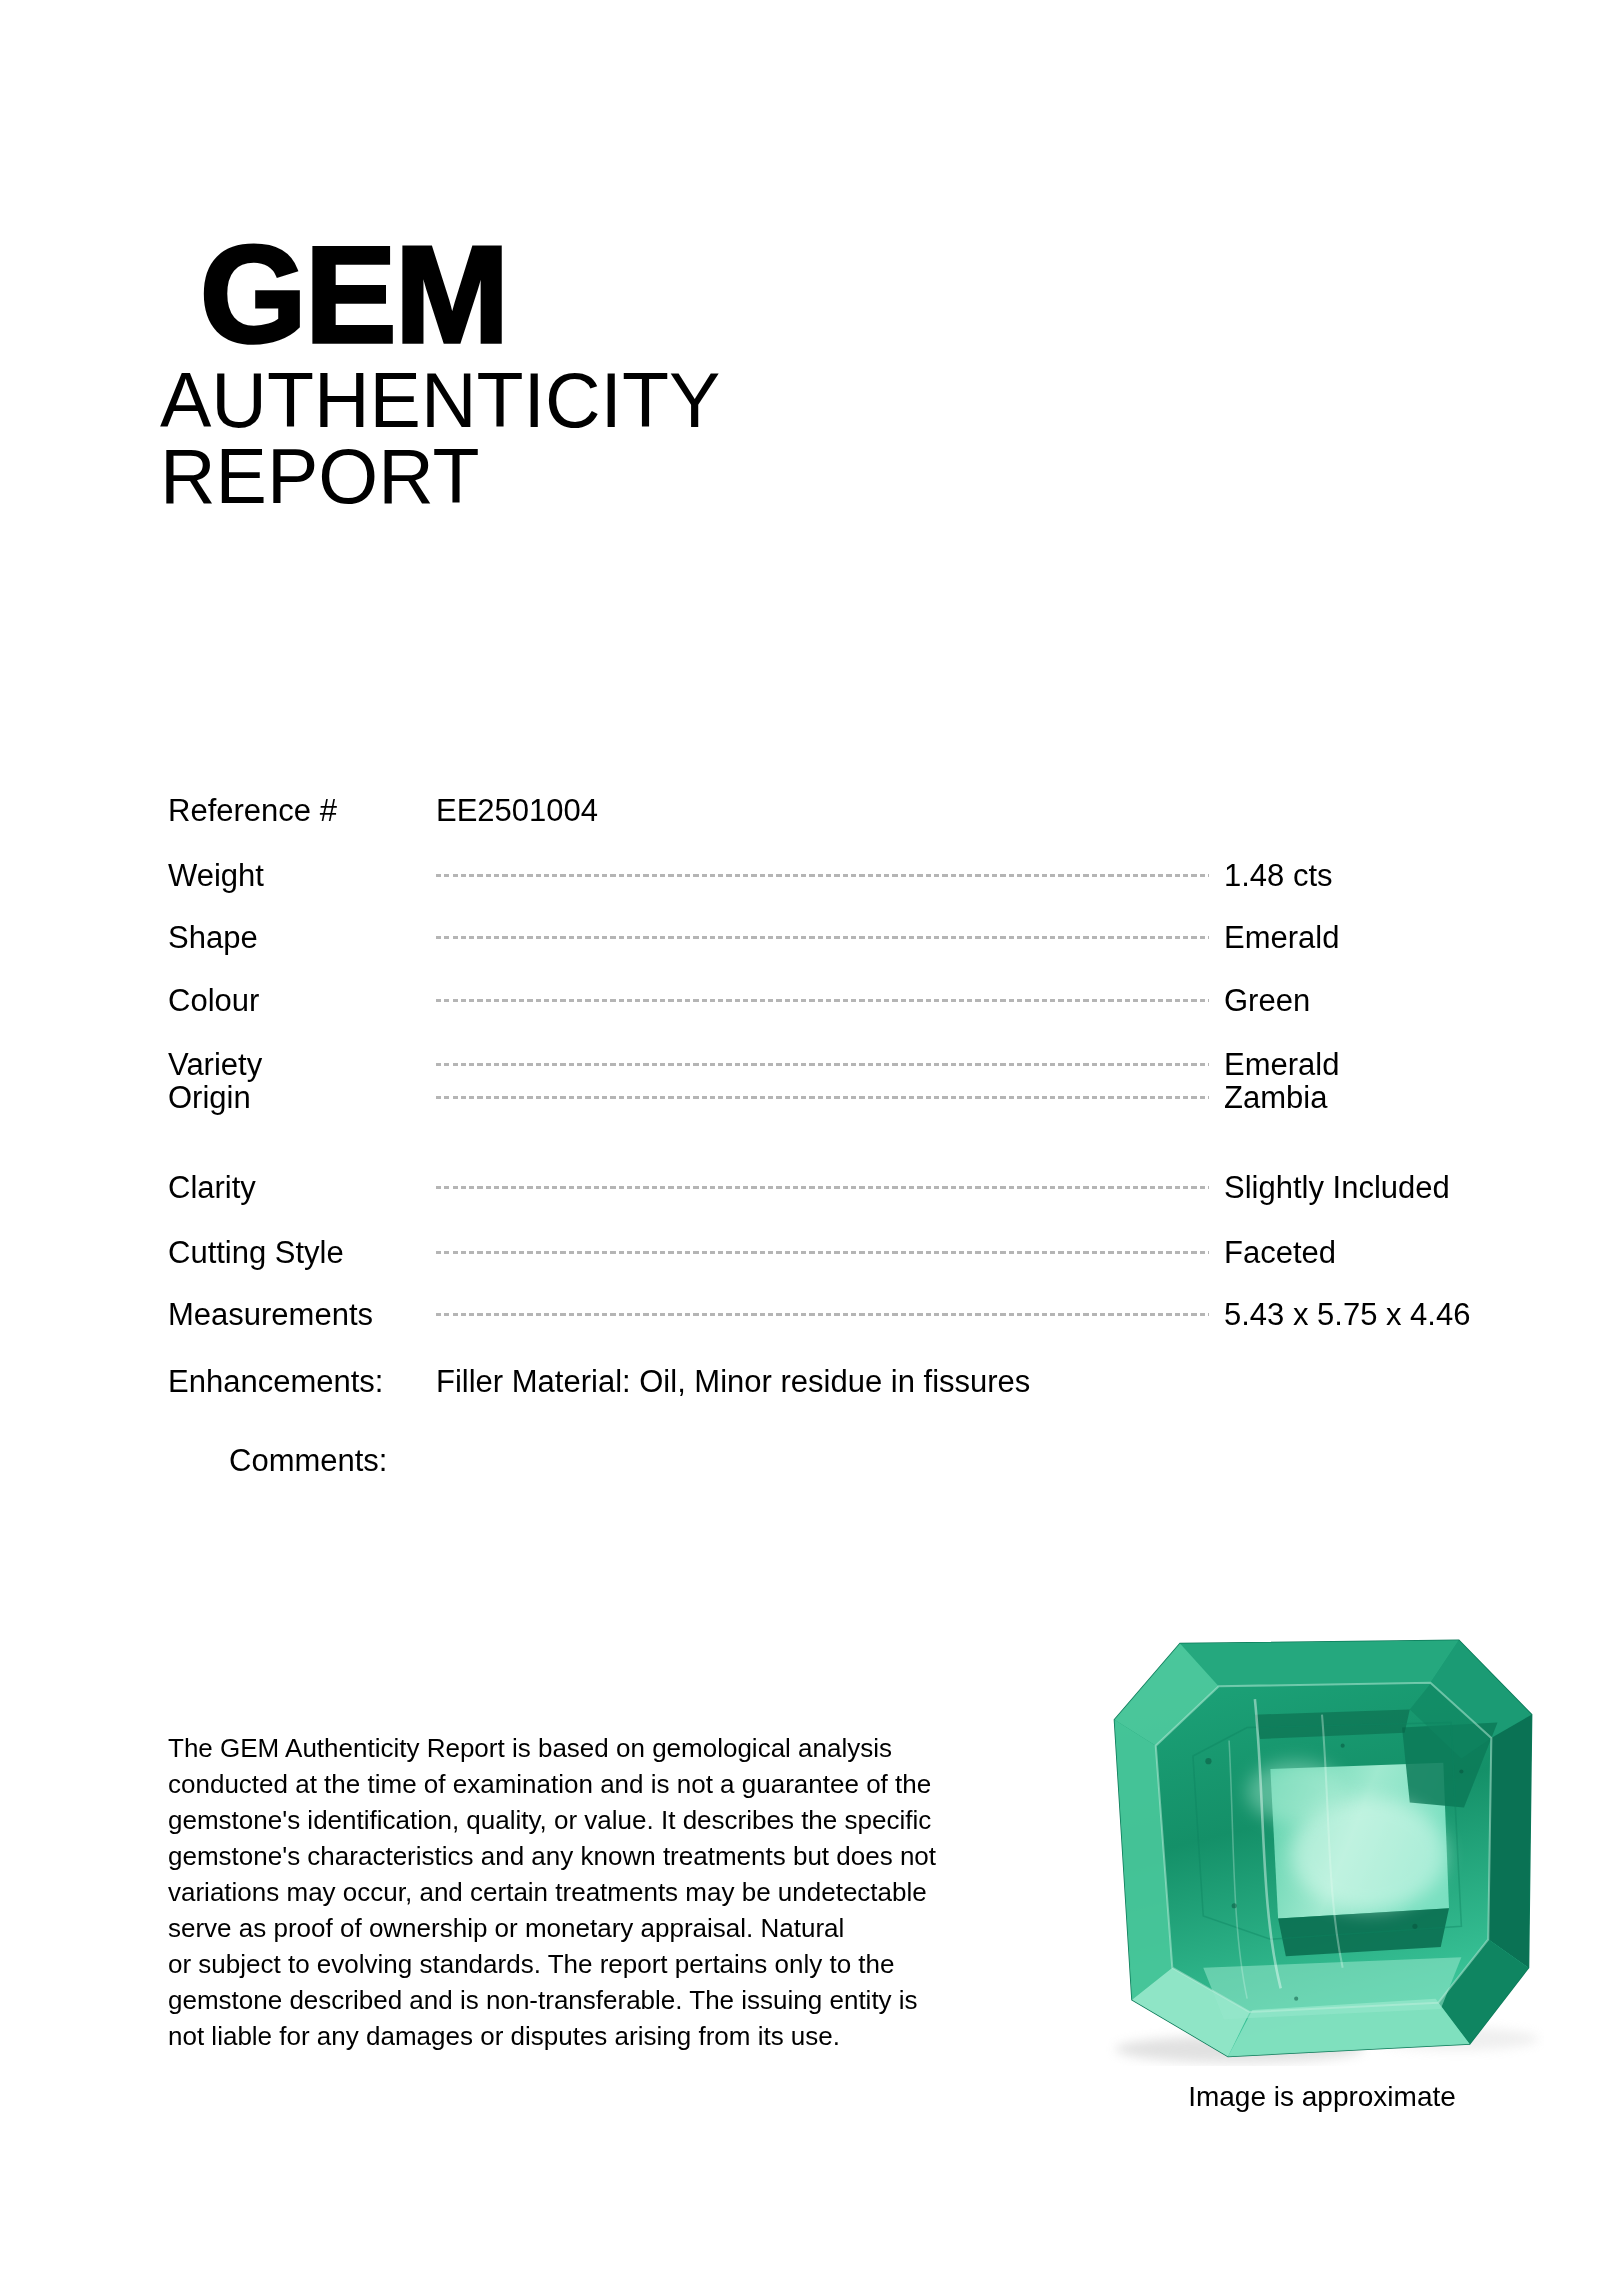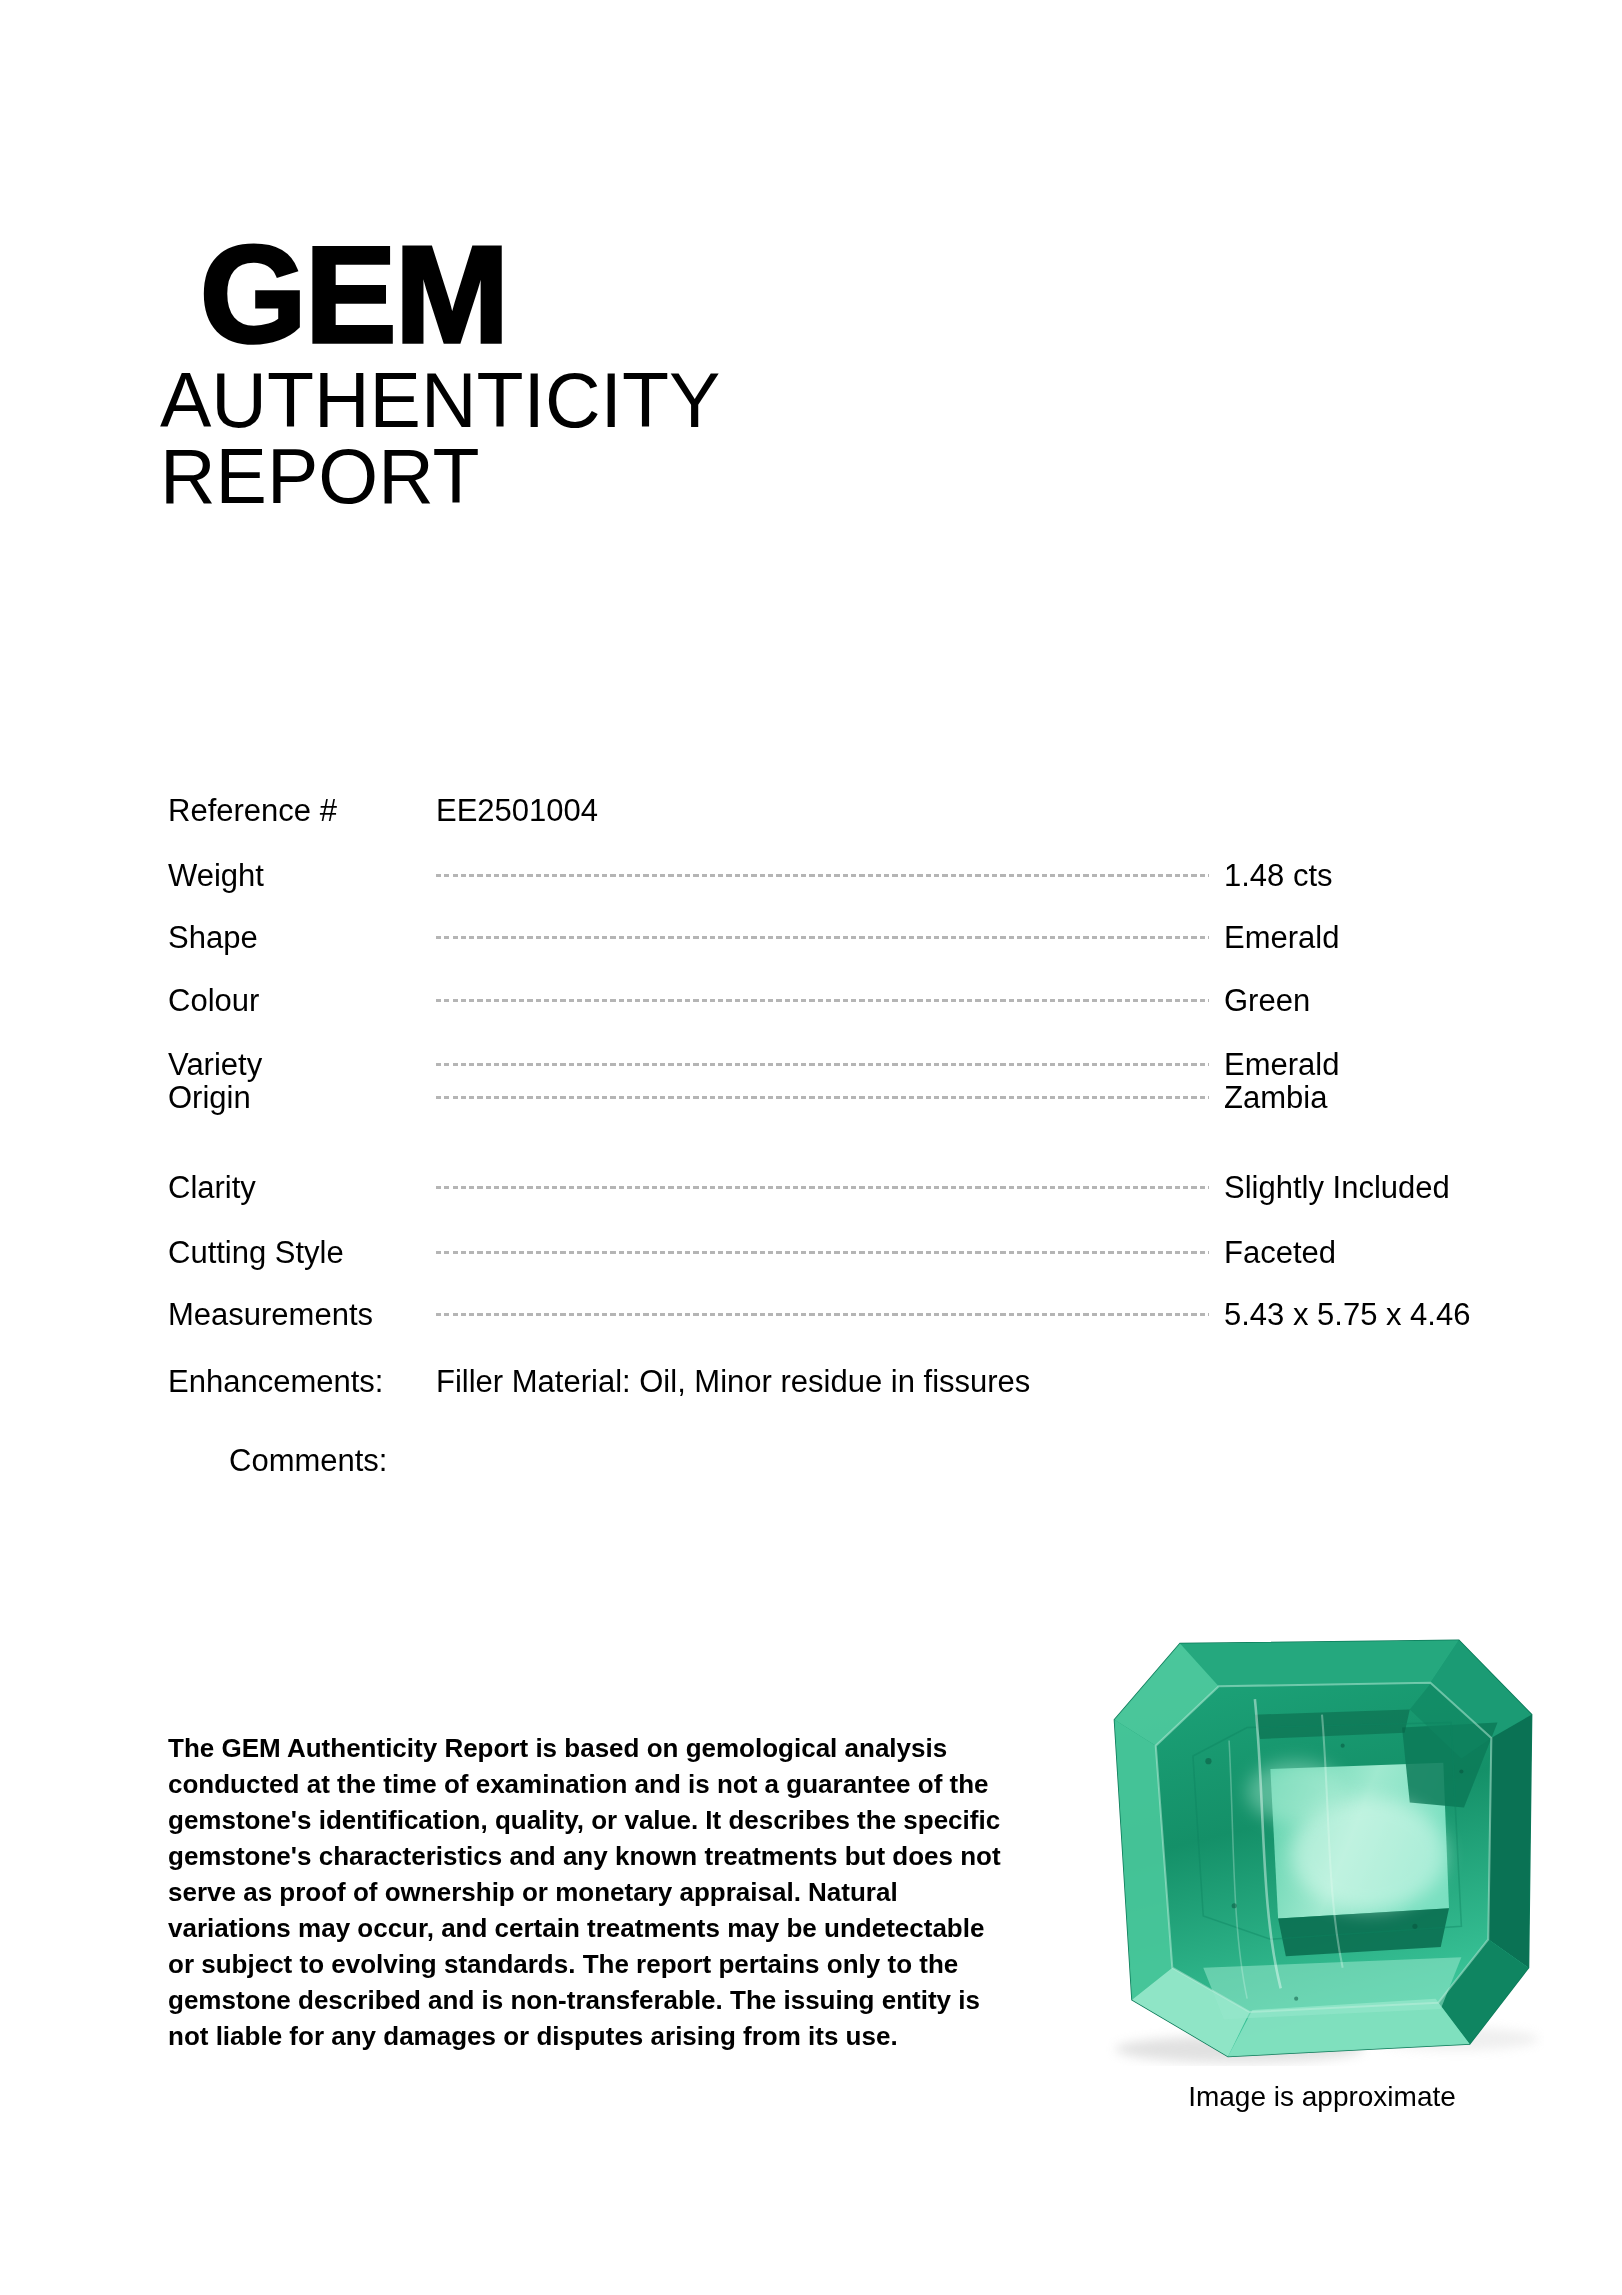"The GEM Authenticity Report is" .disclaimer { font-weight: bold -> none }
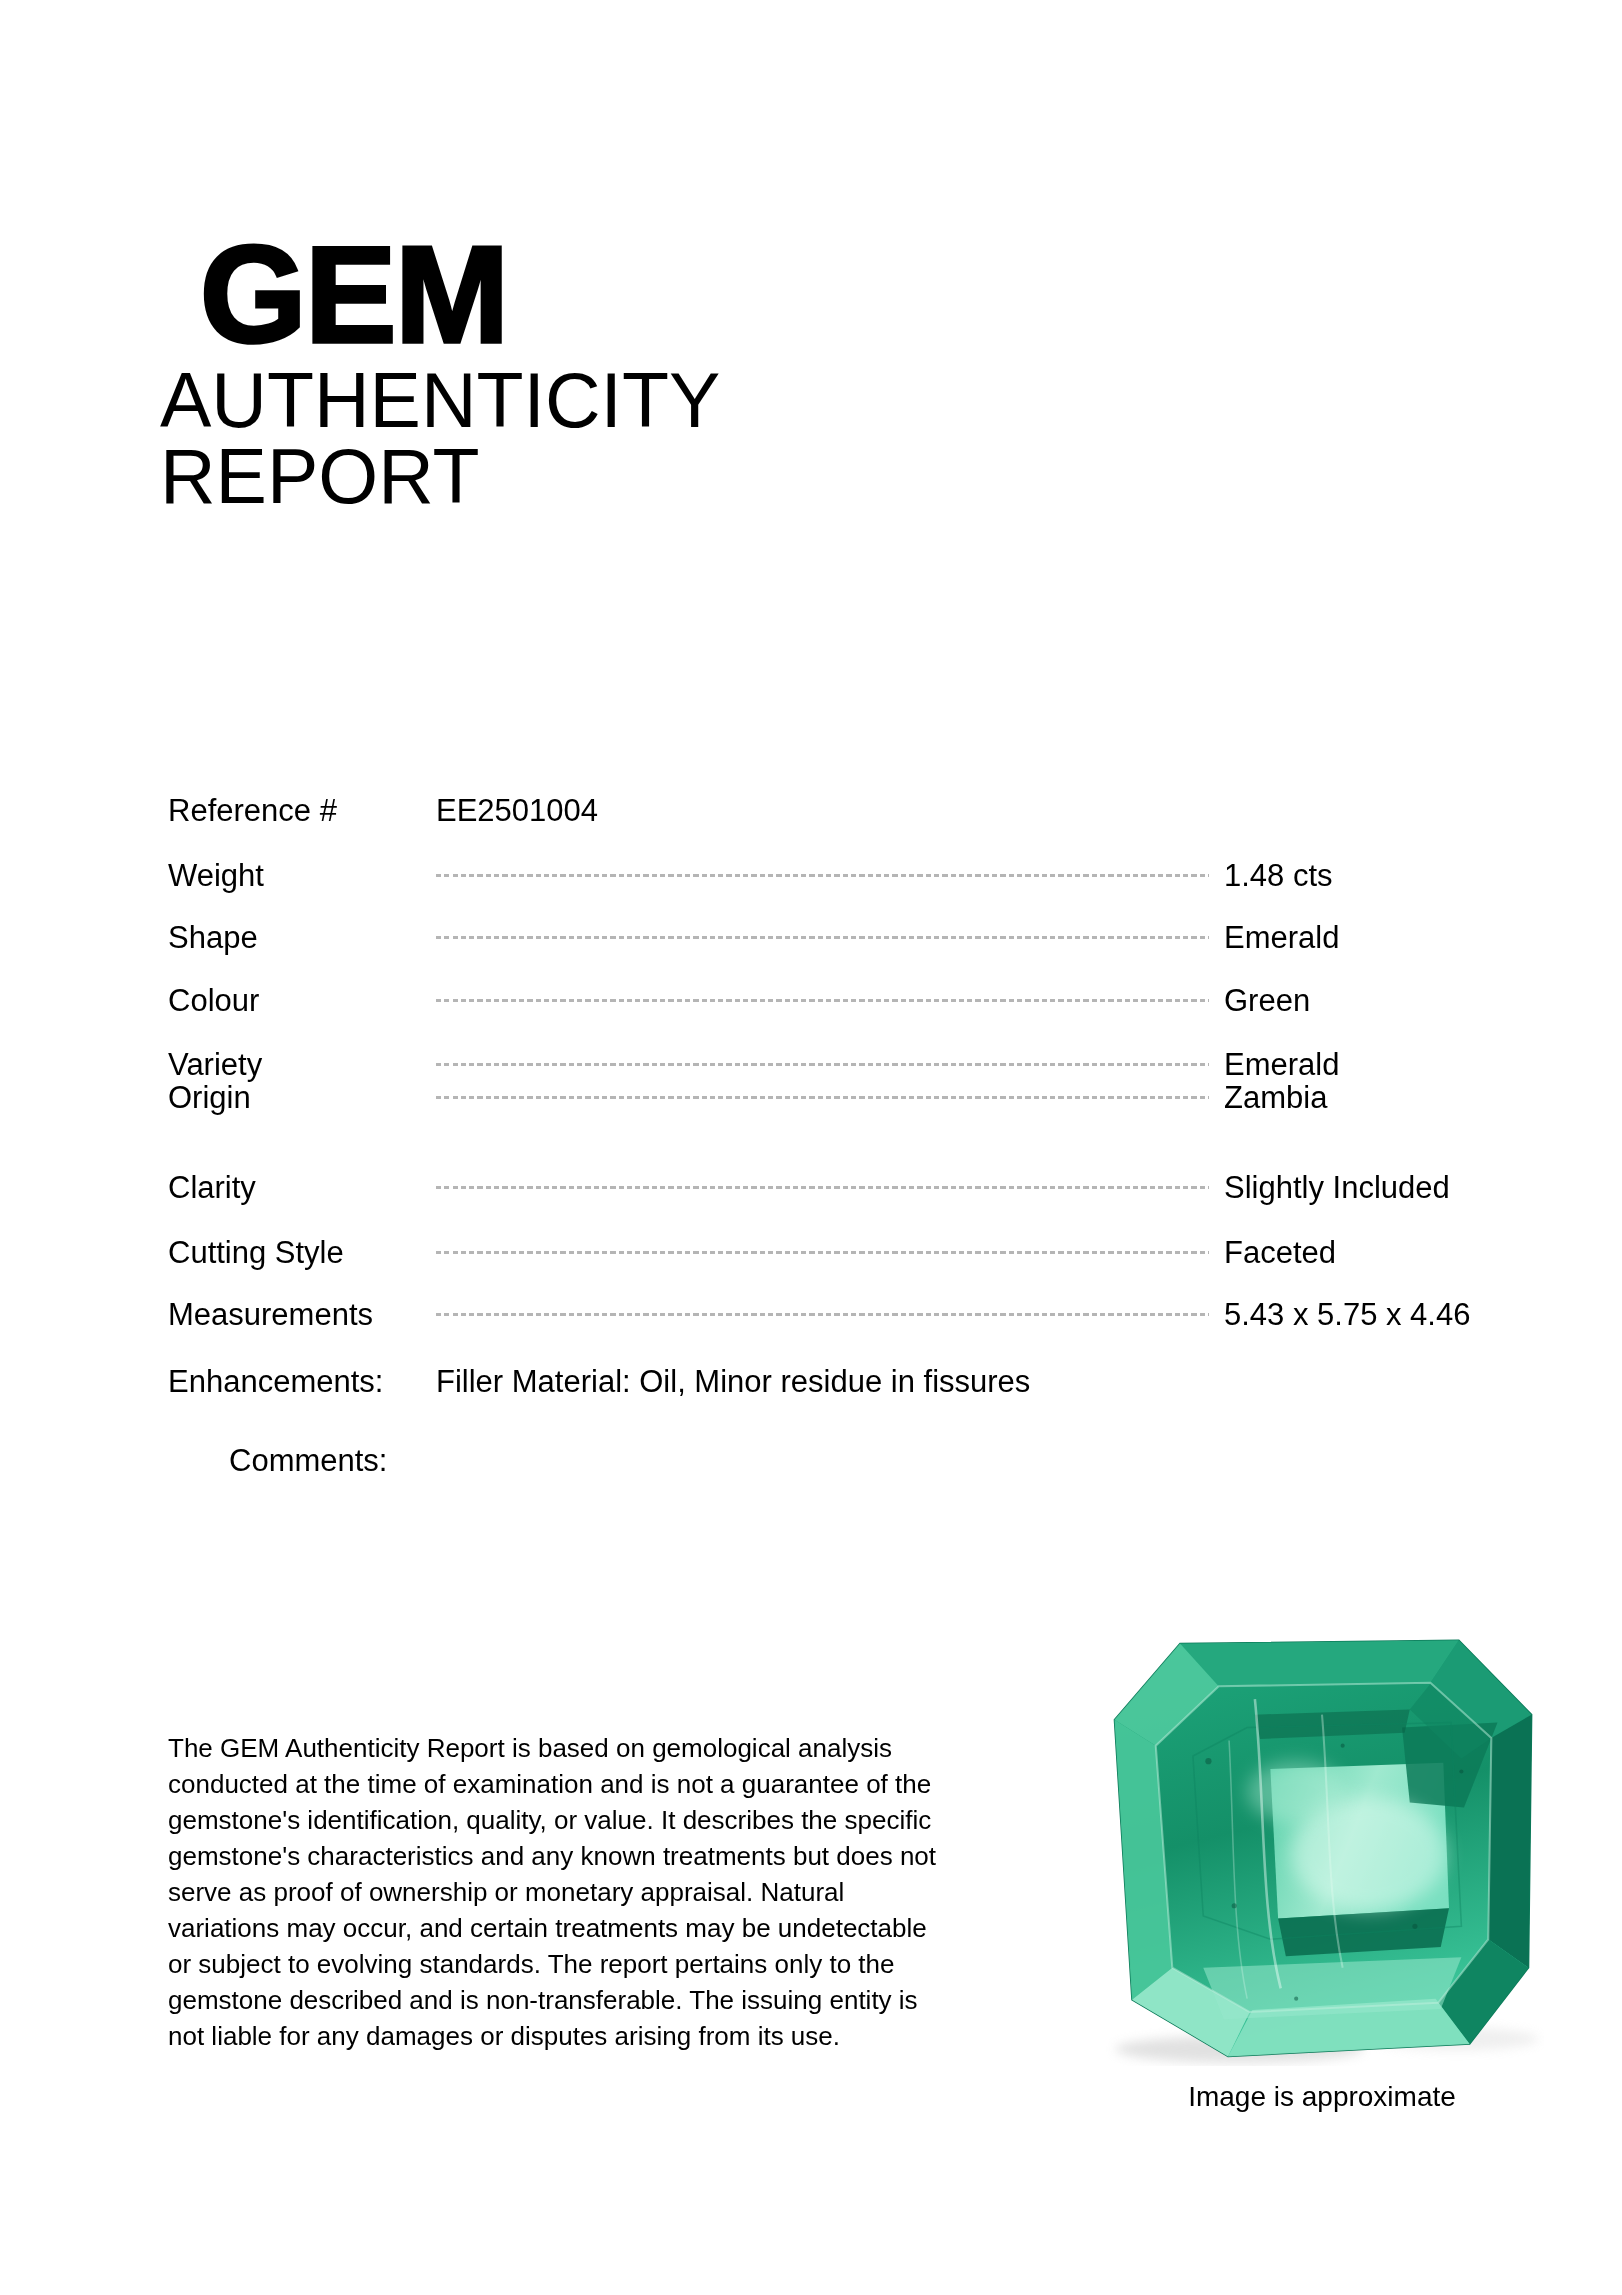"serve as proof of ownership" div.dline { order: before "variations may occur, and certain" -> after "variations may occur, and certain" }
